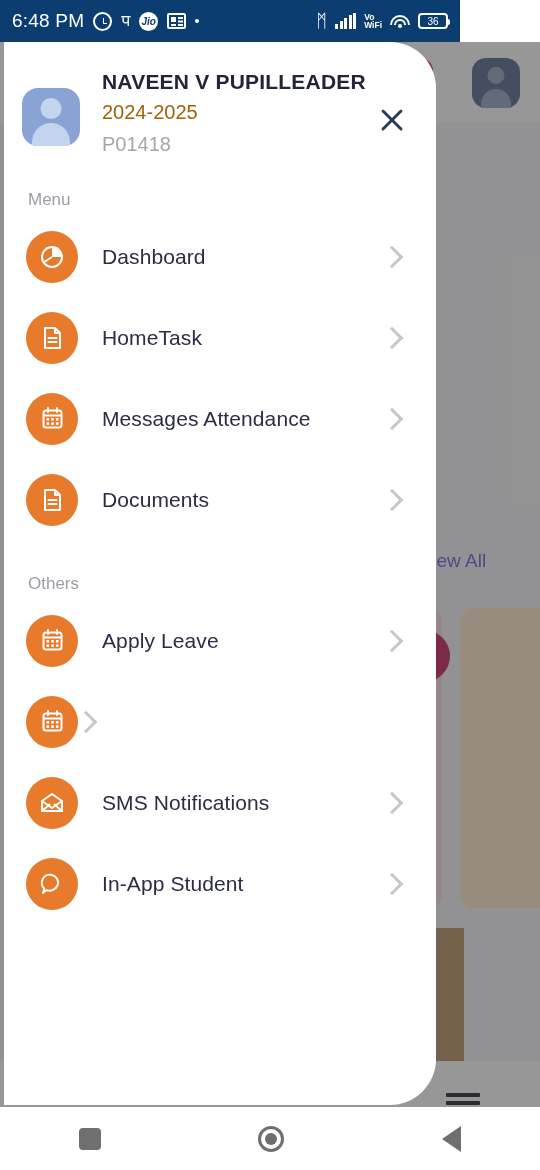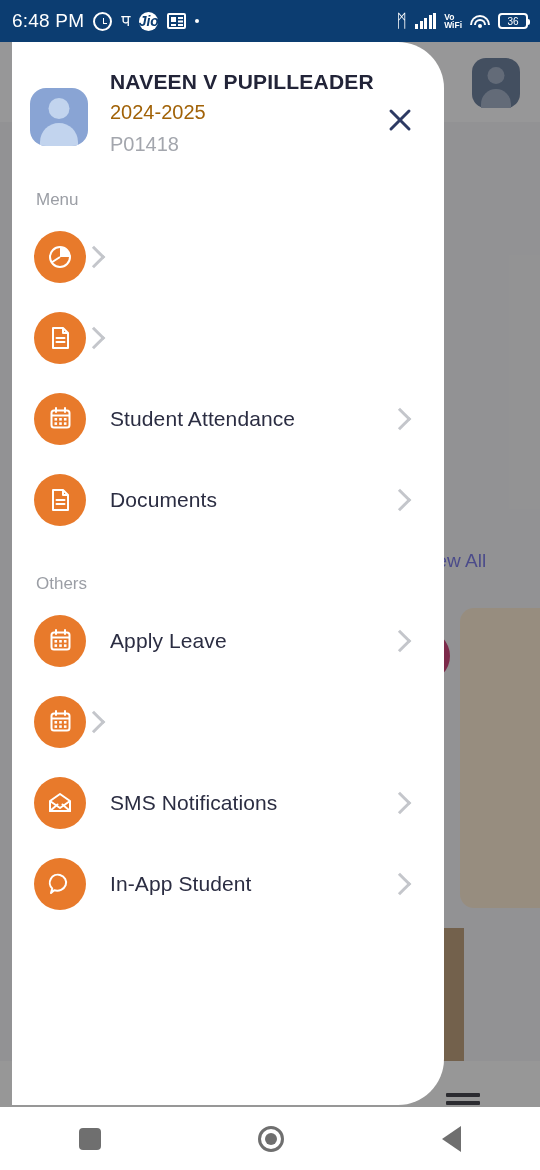"6:48 PM" #statusbar { width: 540px -> 460px }
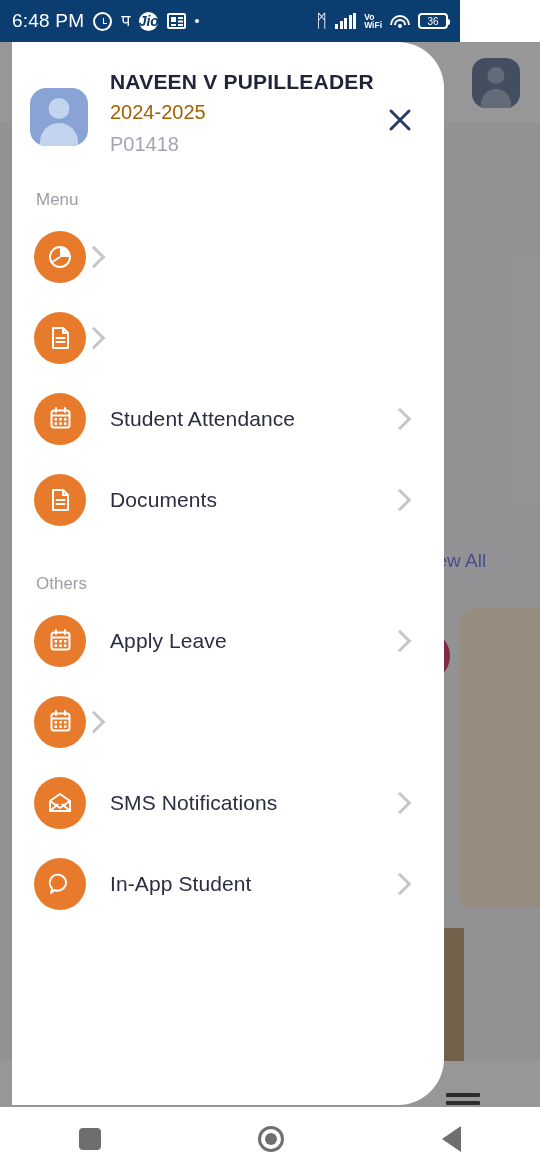"Jio" .jio { font-size: 14px -> 10px }
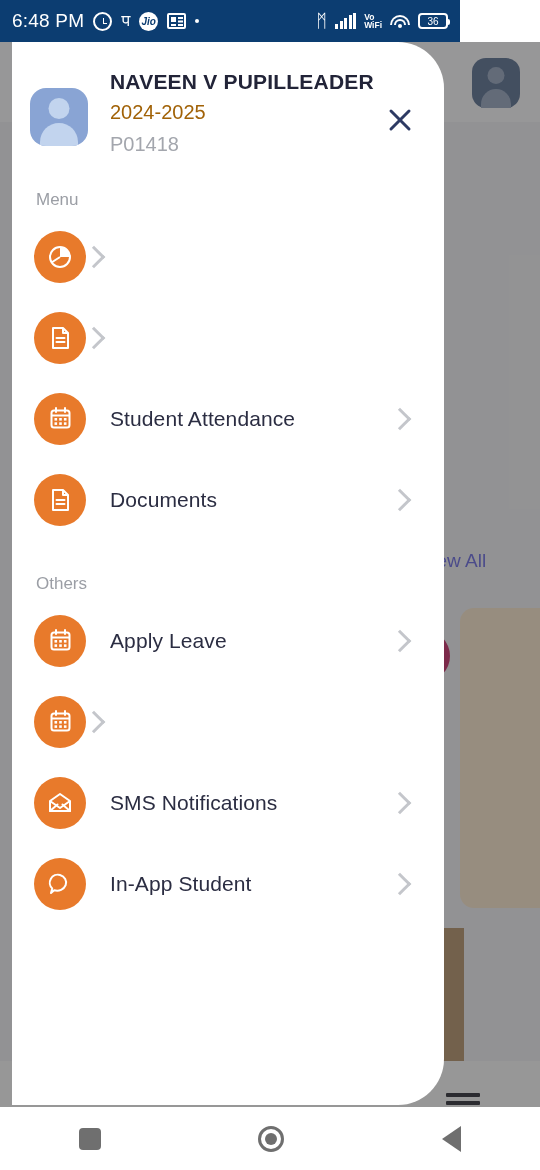"NAVEEN V PUPILLEADER" #drawer { left: 12px -> 4px }
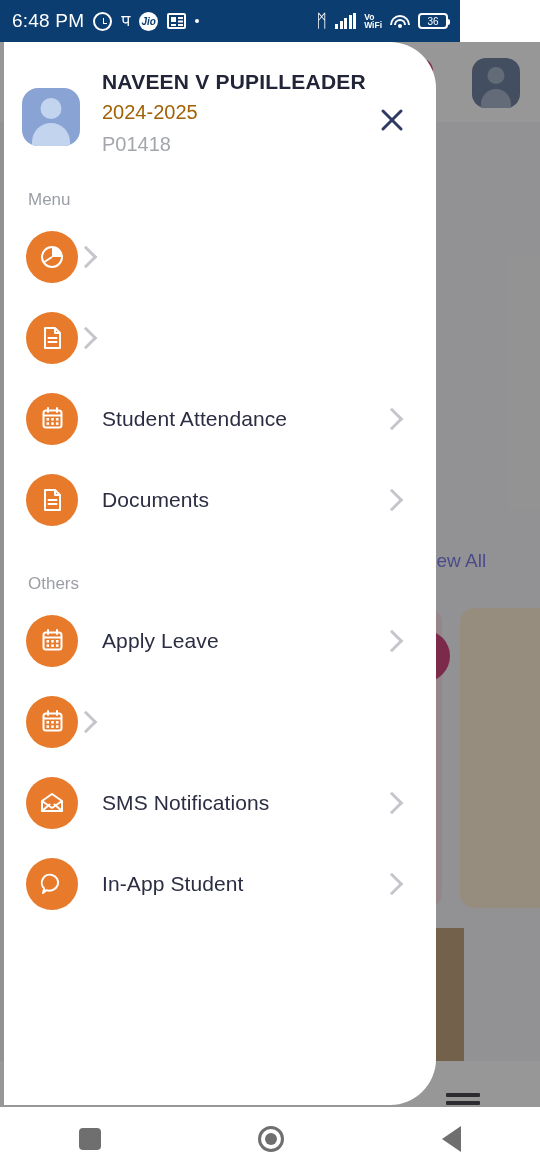"Dashboard" div.row-label { html: none -> <div>Dashboard</div> }
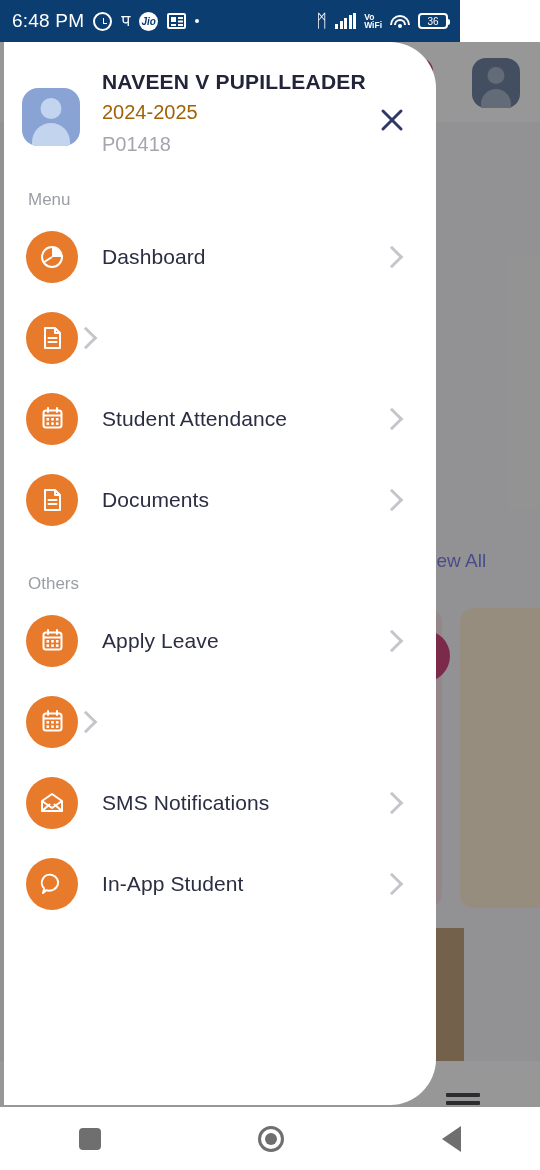"HomeTask" div.row-label { html: none -> <div>HomeTask</div> }
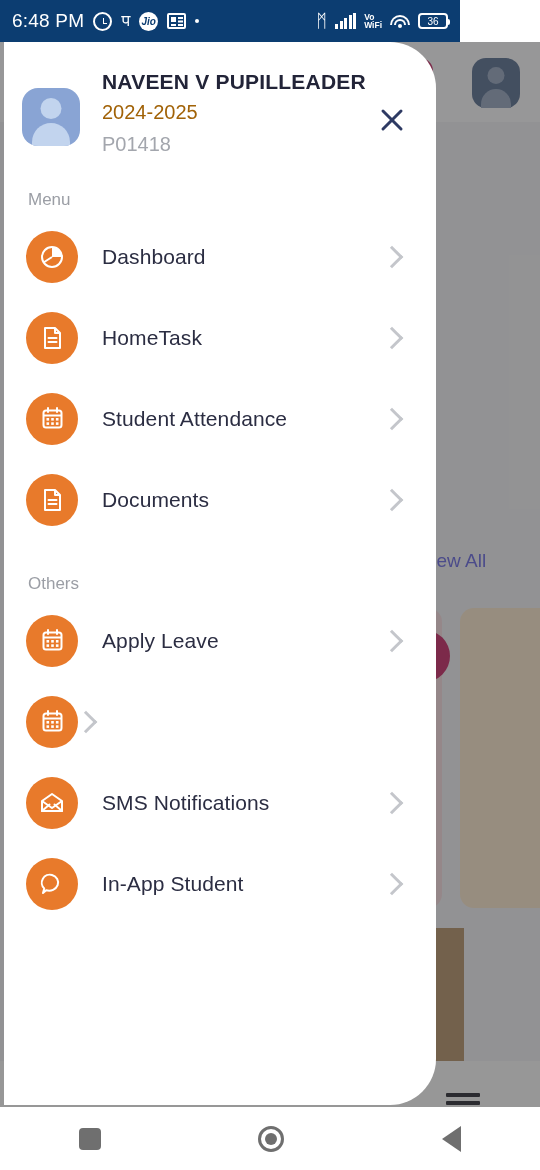"Student Attendance" div.row-label { text: Student -> Messages }
